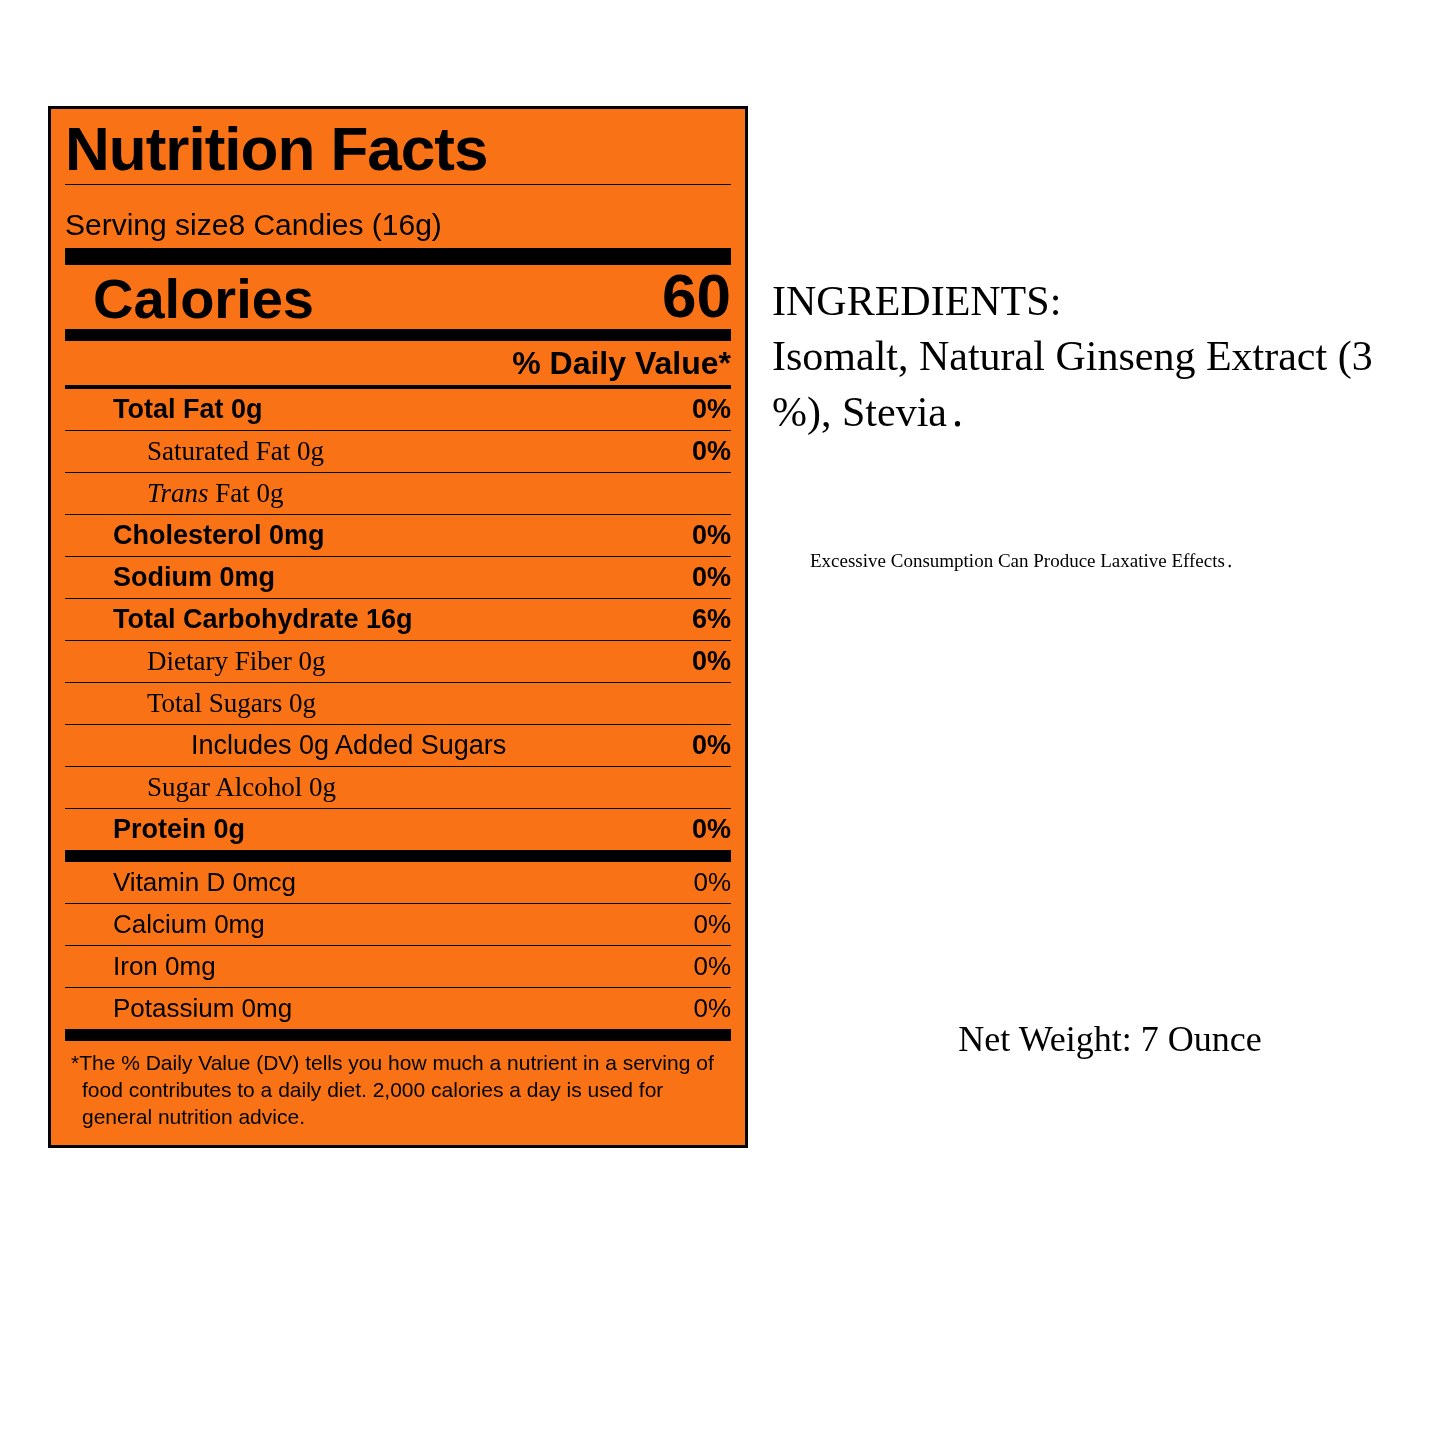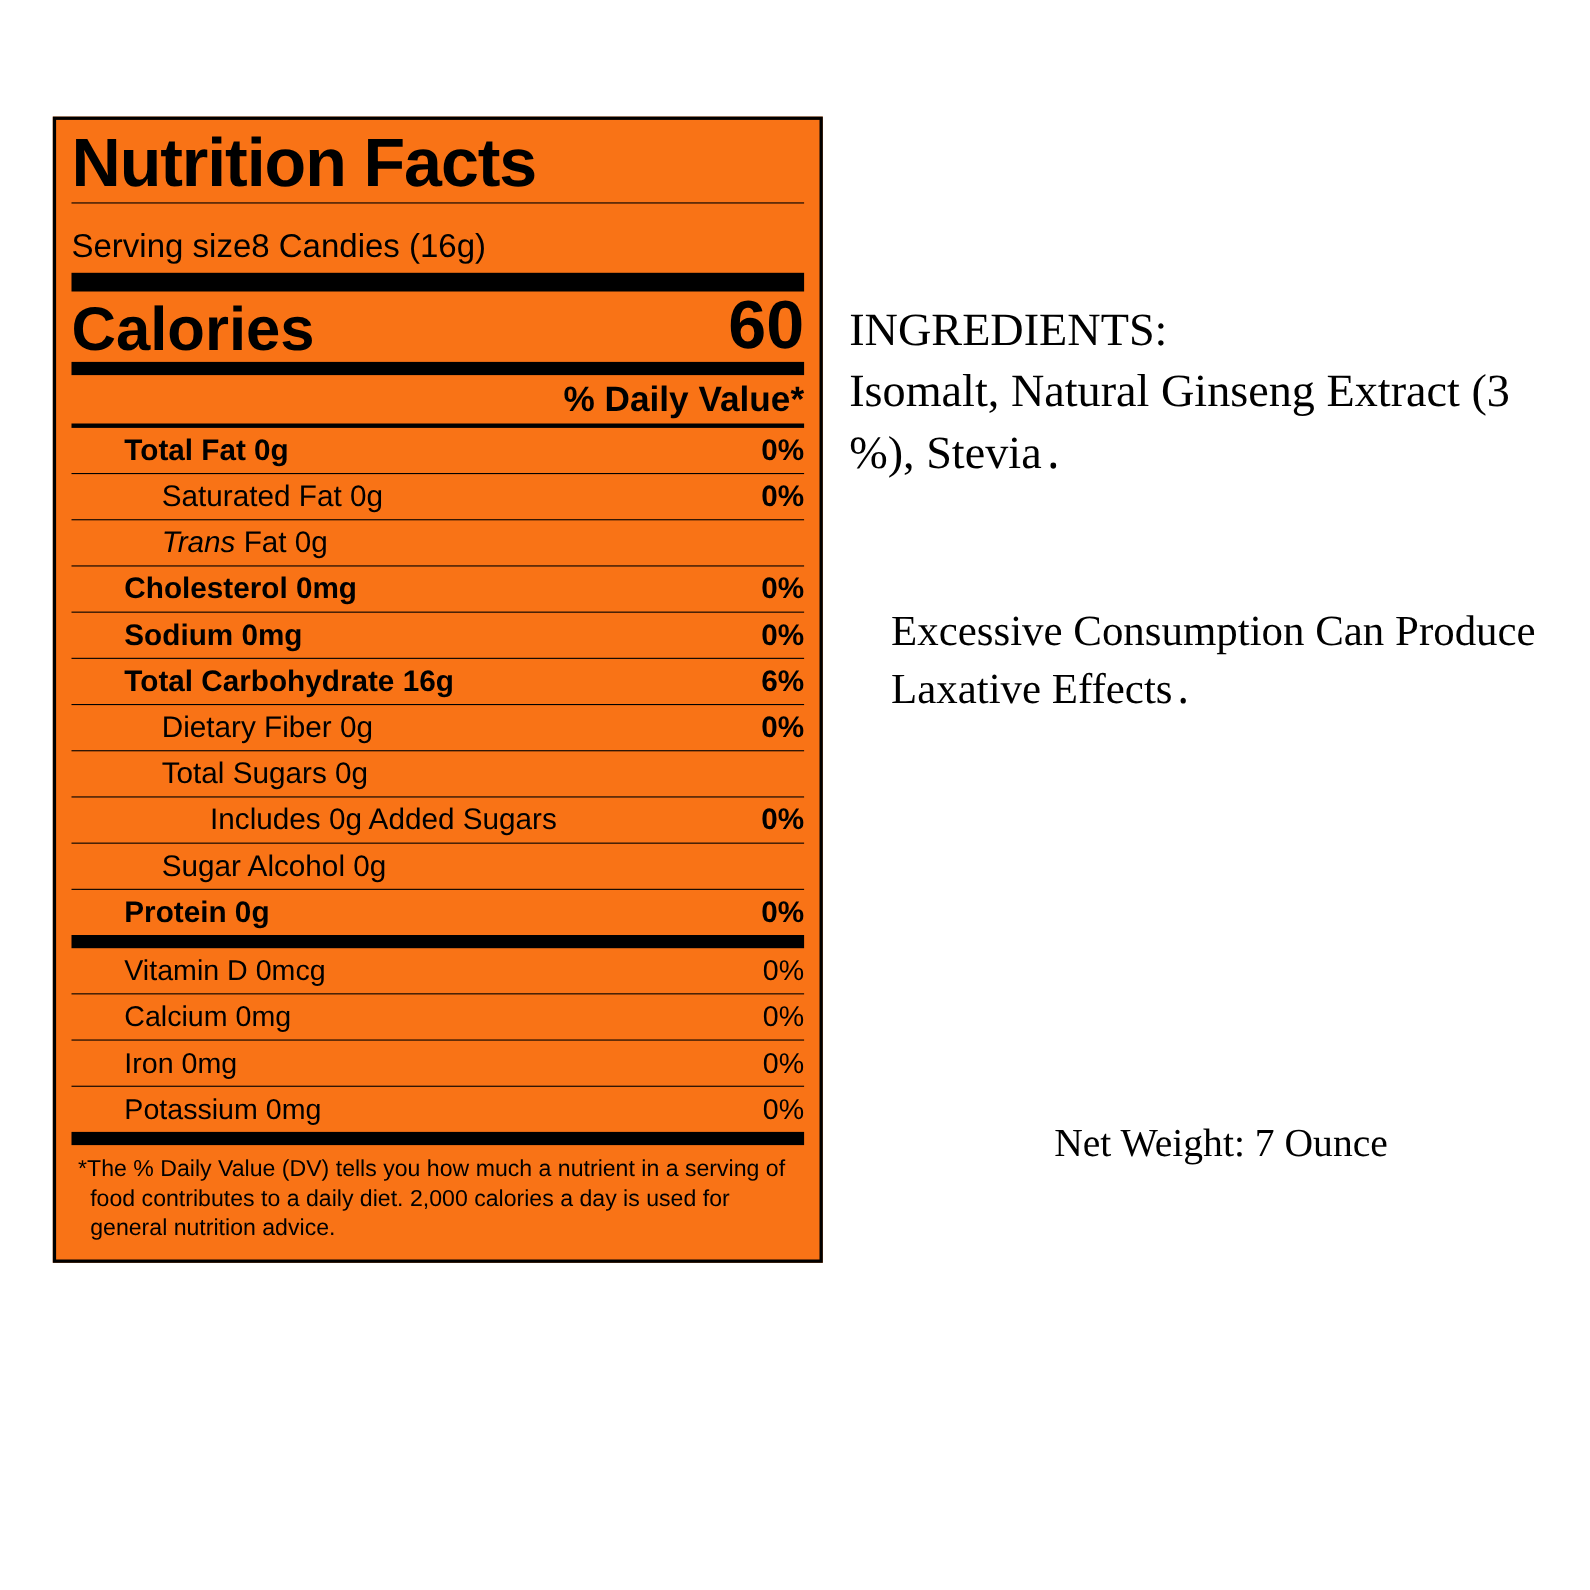"Calories" .cal-row { margin-left: none -> 28px }
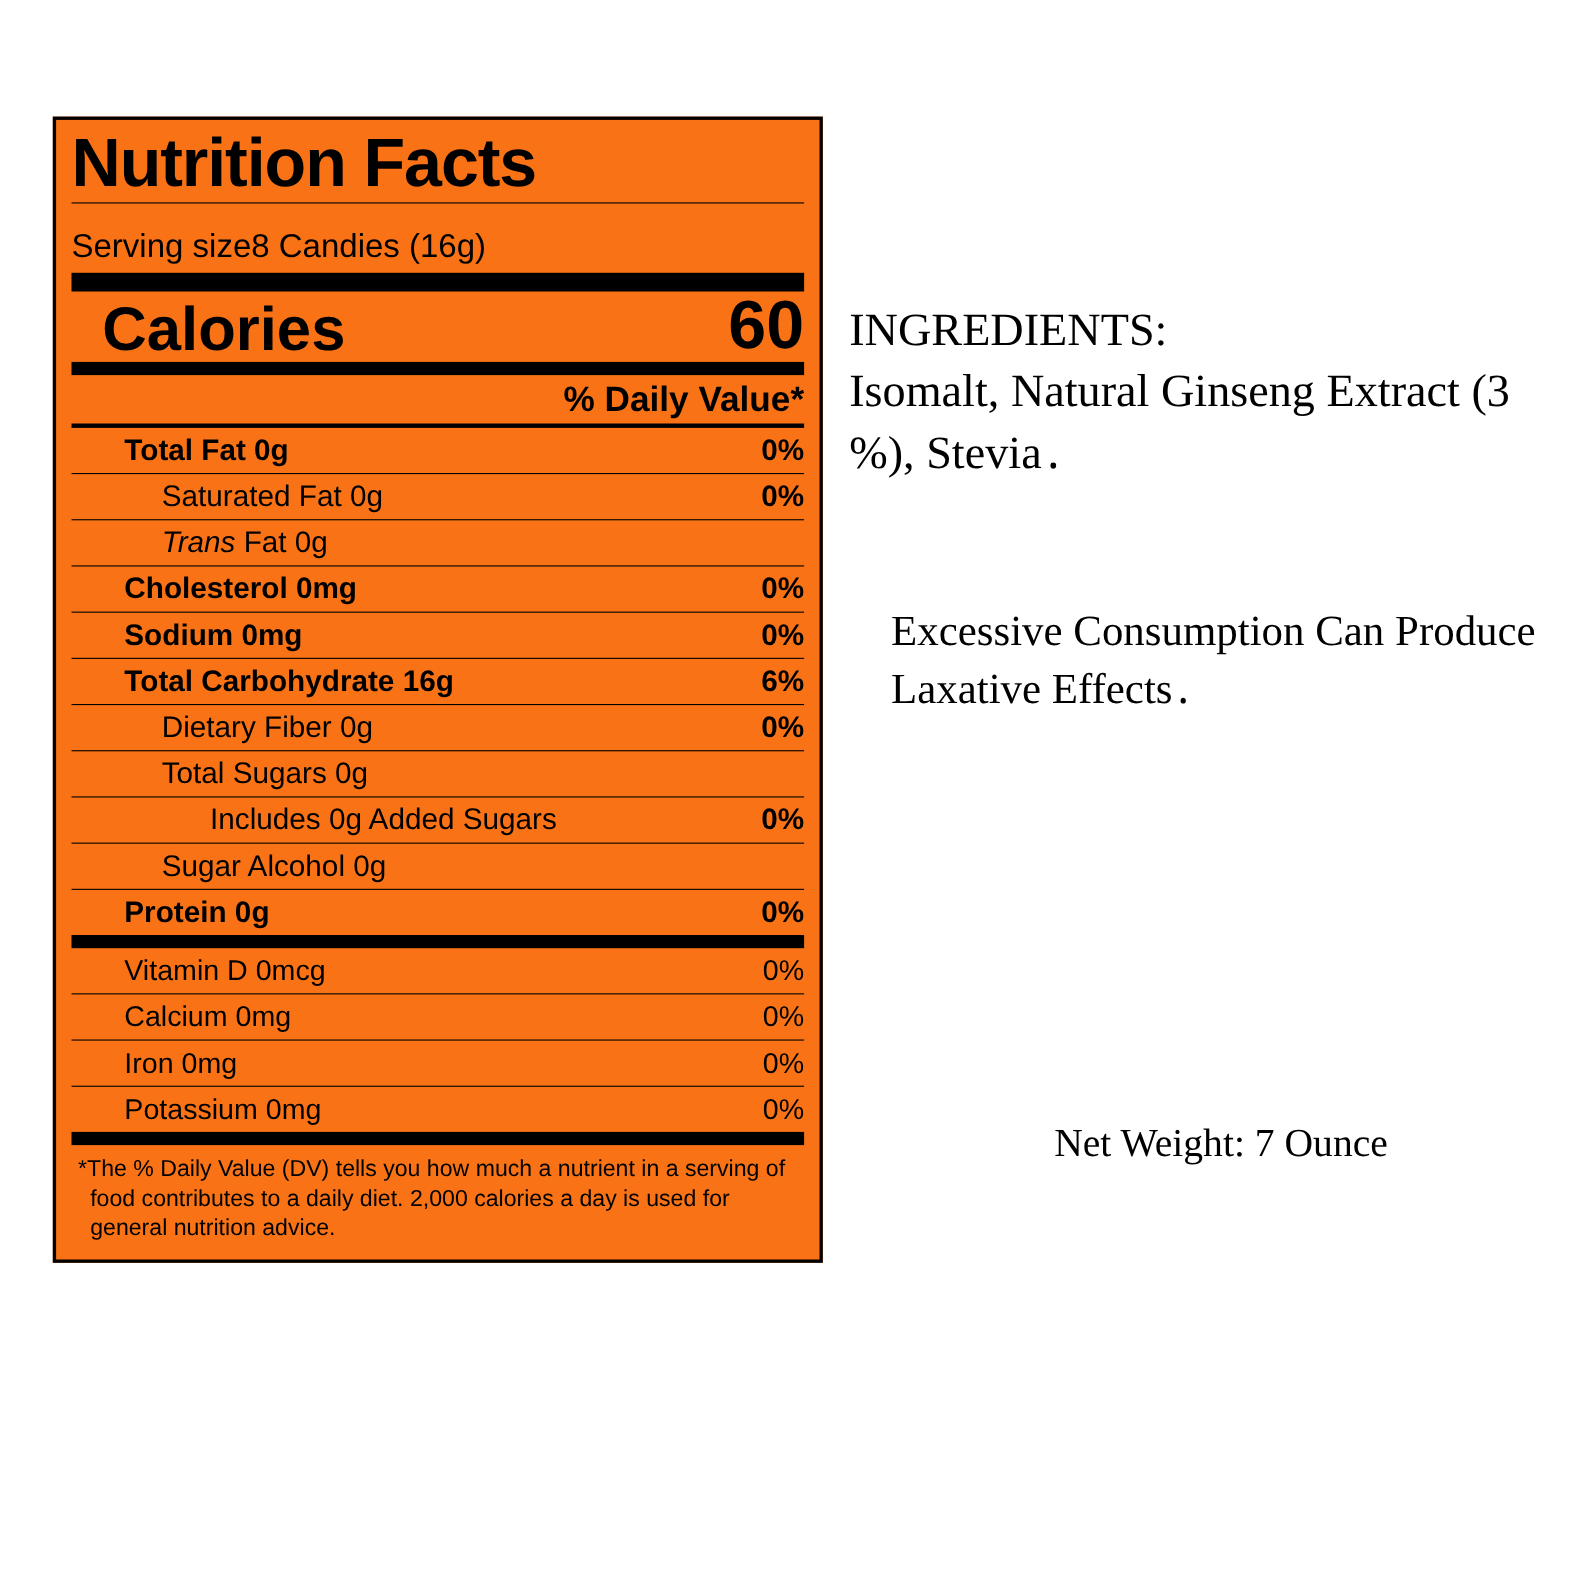"Saturated Fat 0g" .ind1 { font-family: none -> Liberation Serif, serif }
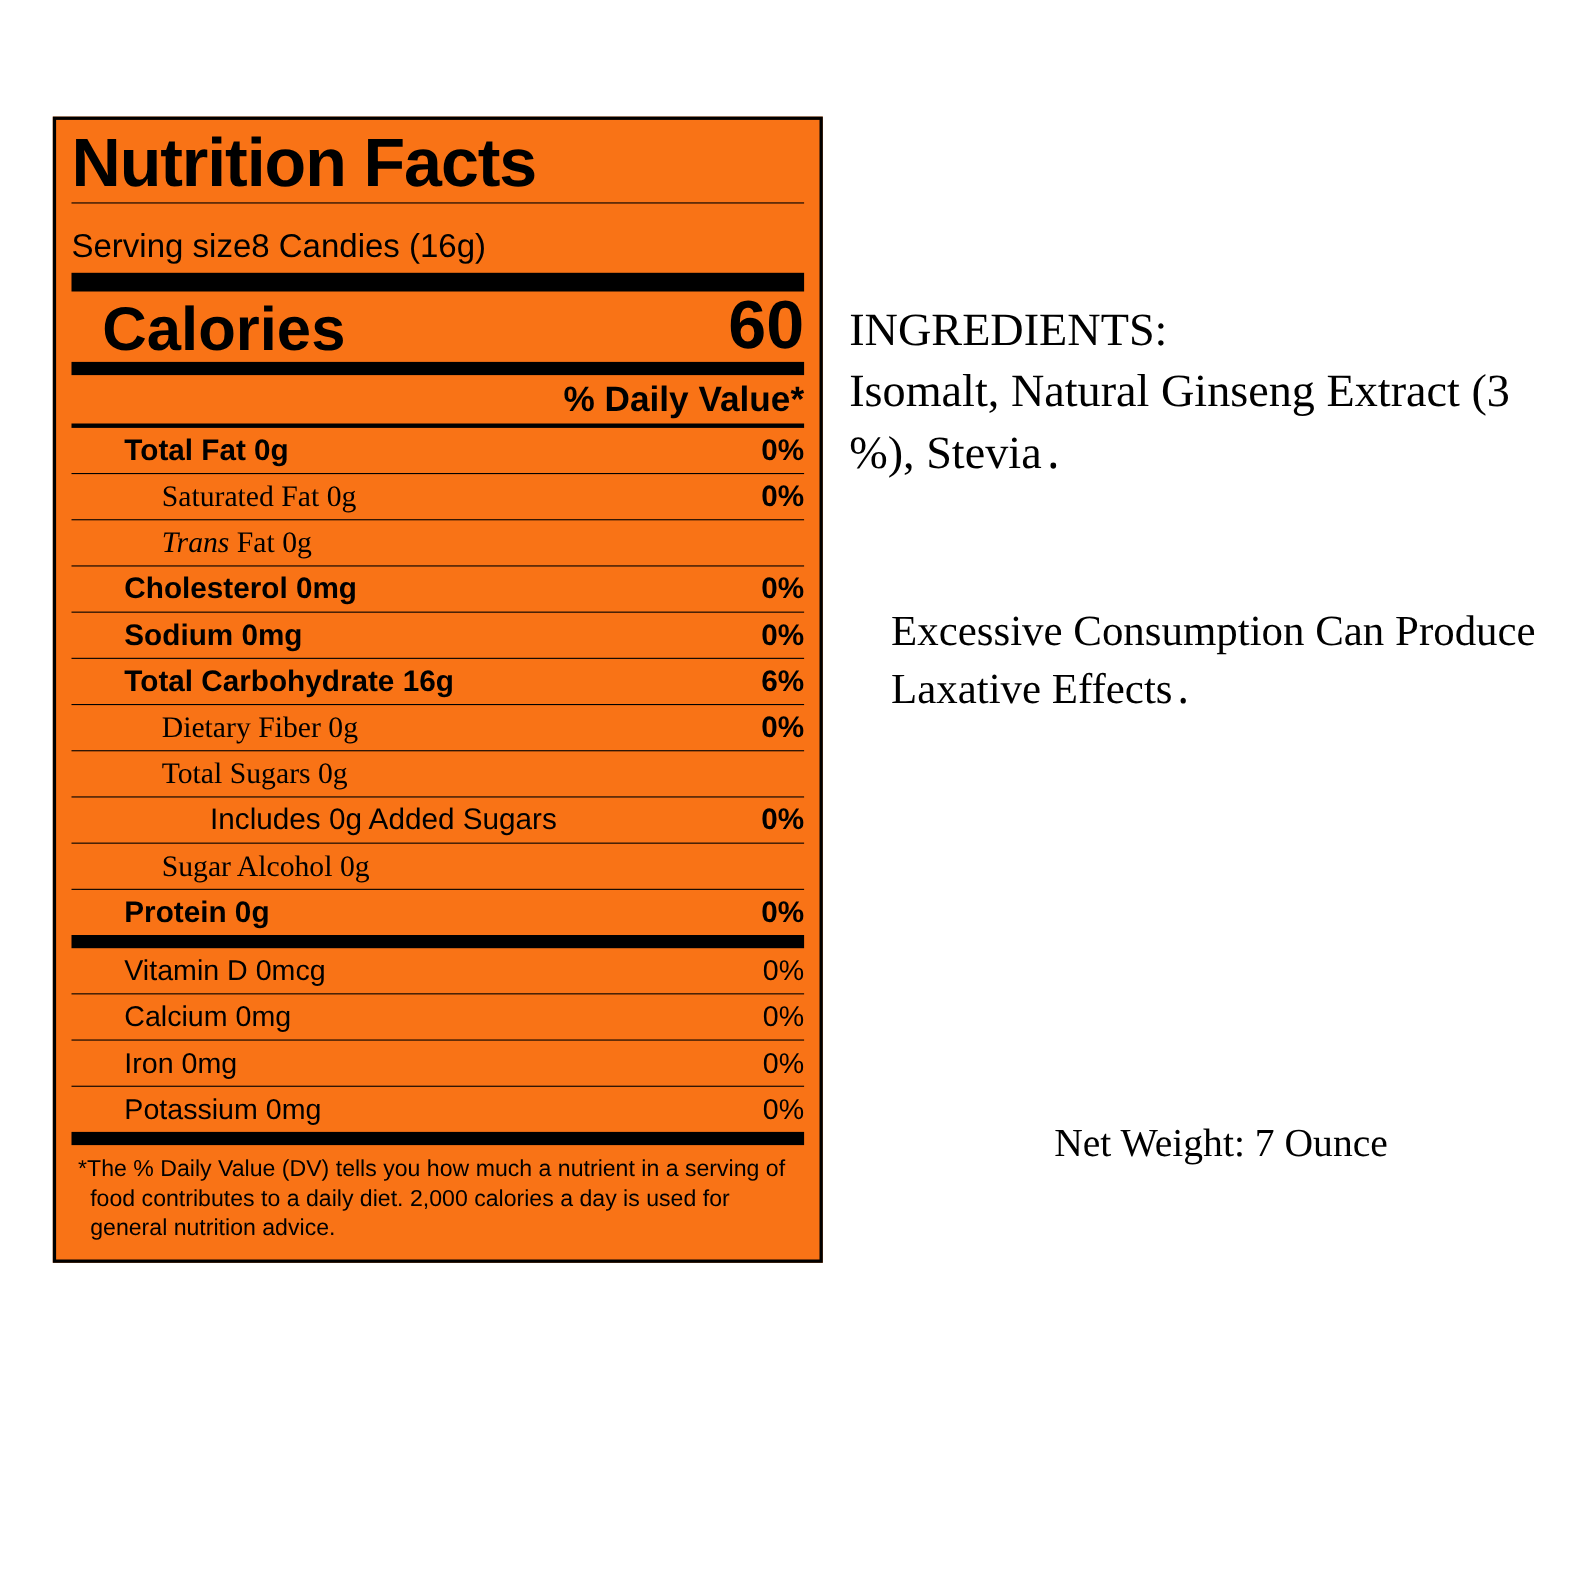"Excessive Consumption Can Produce" .warning { font-size: 39px -> 19px }
